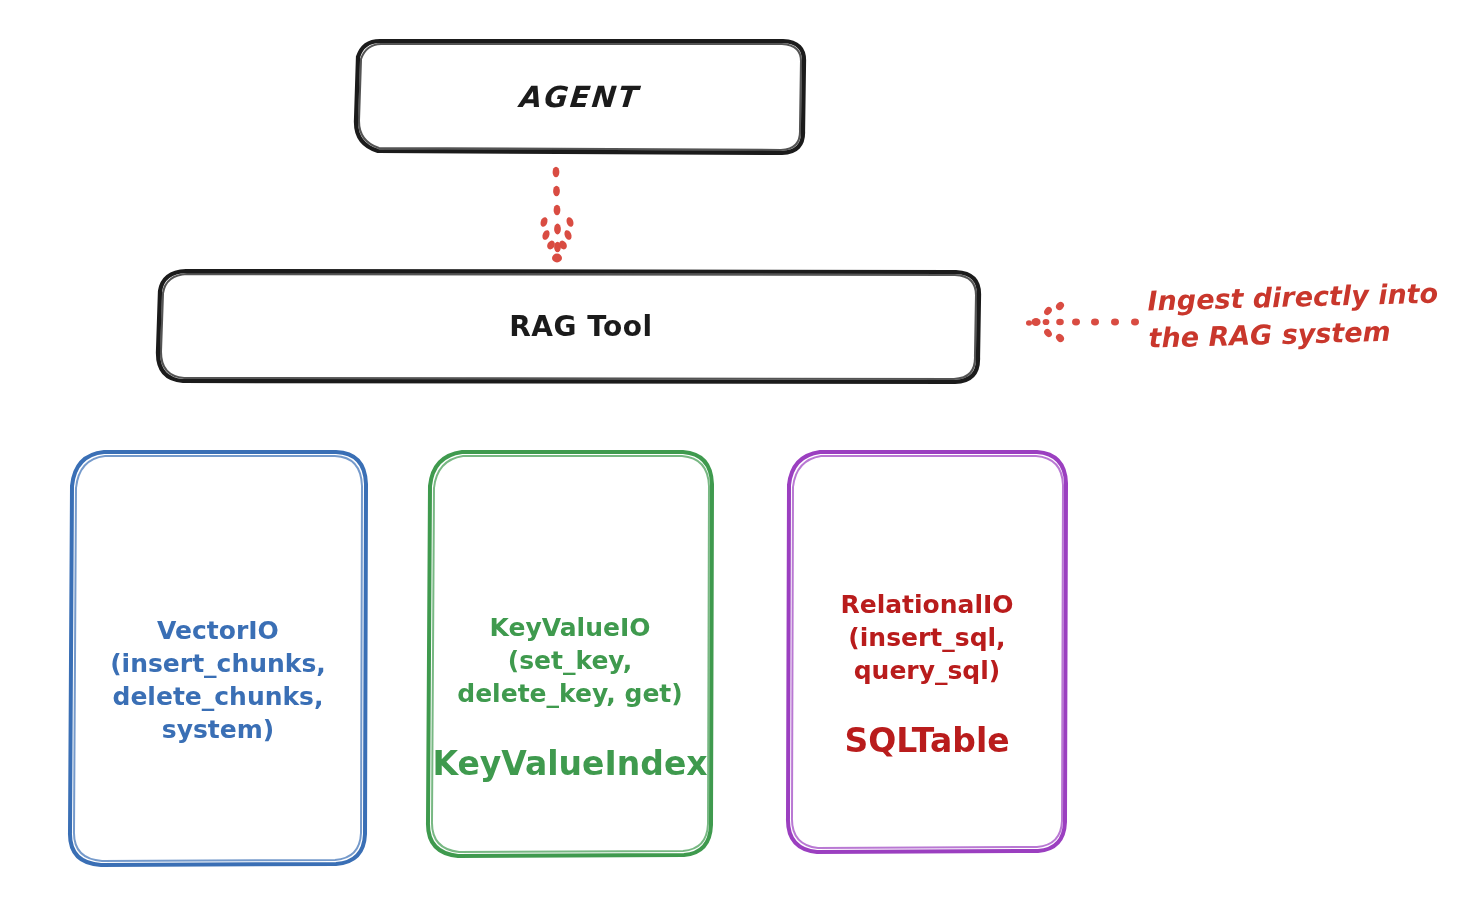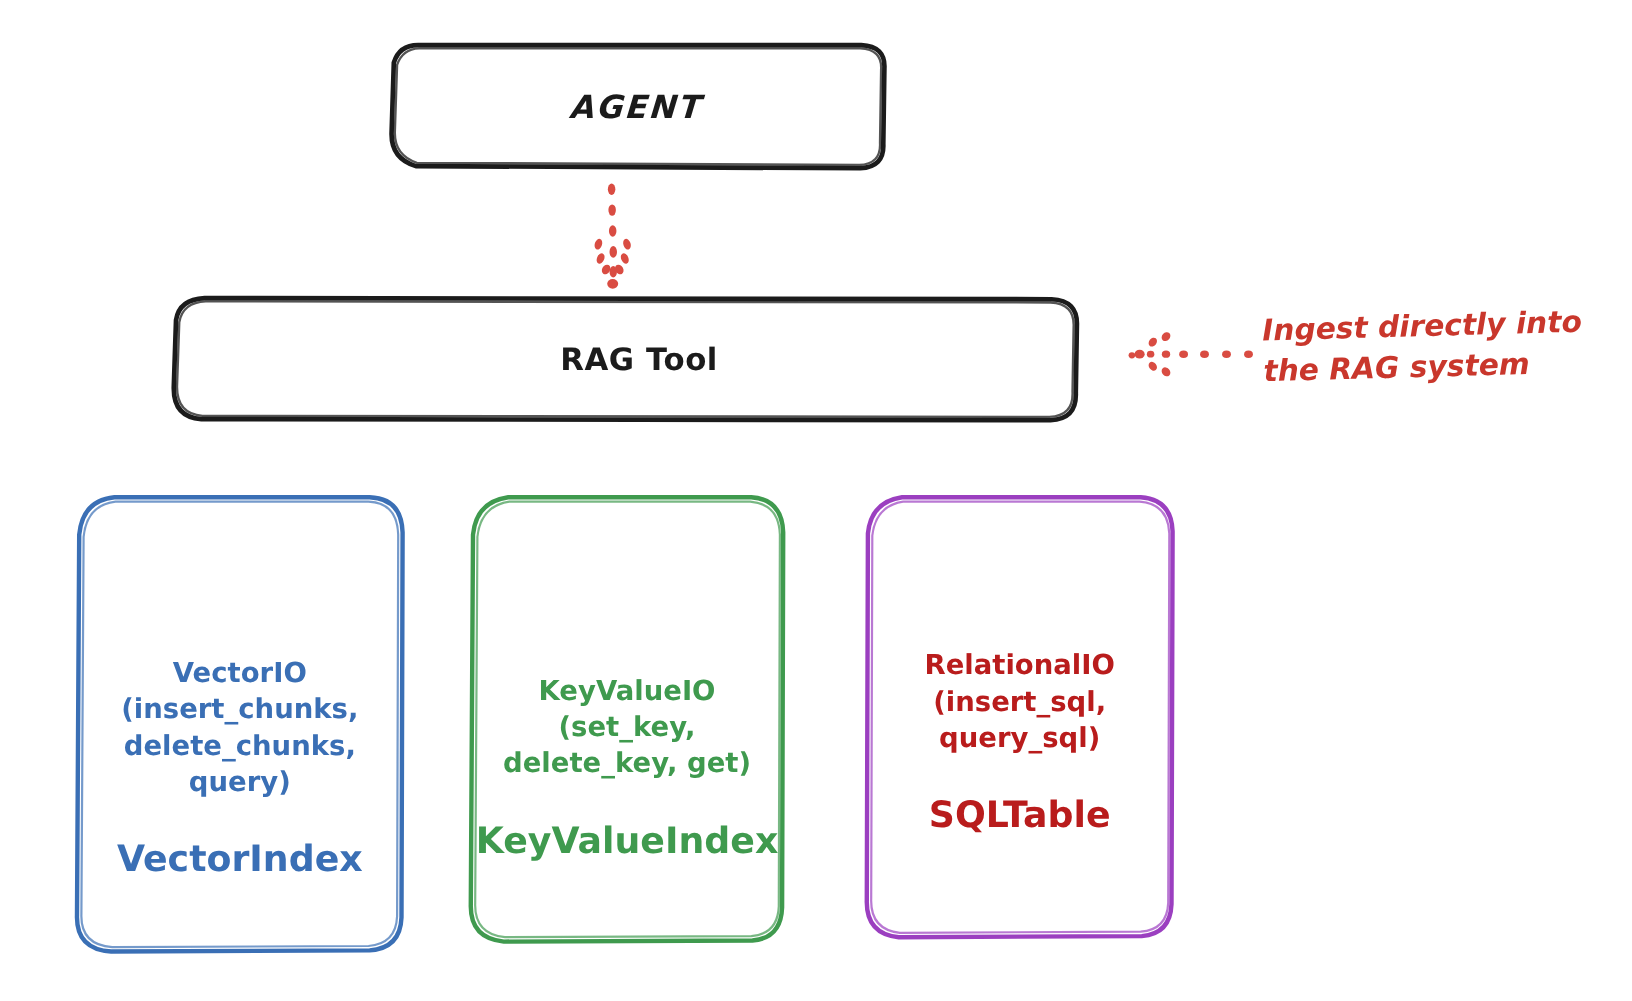"VectorIO" div.leaf-text { text: query -> system }
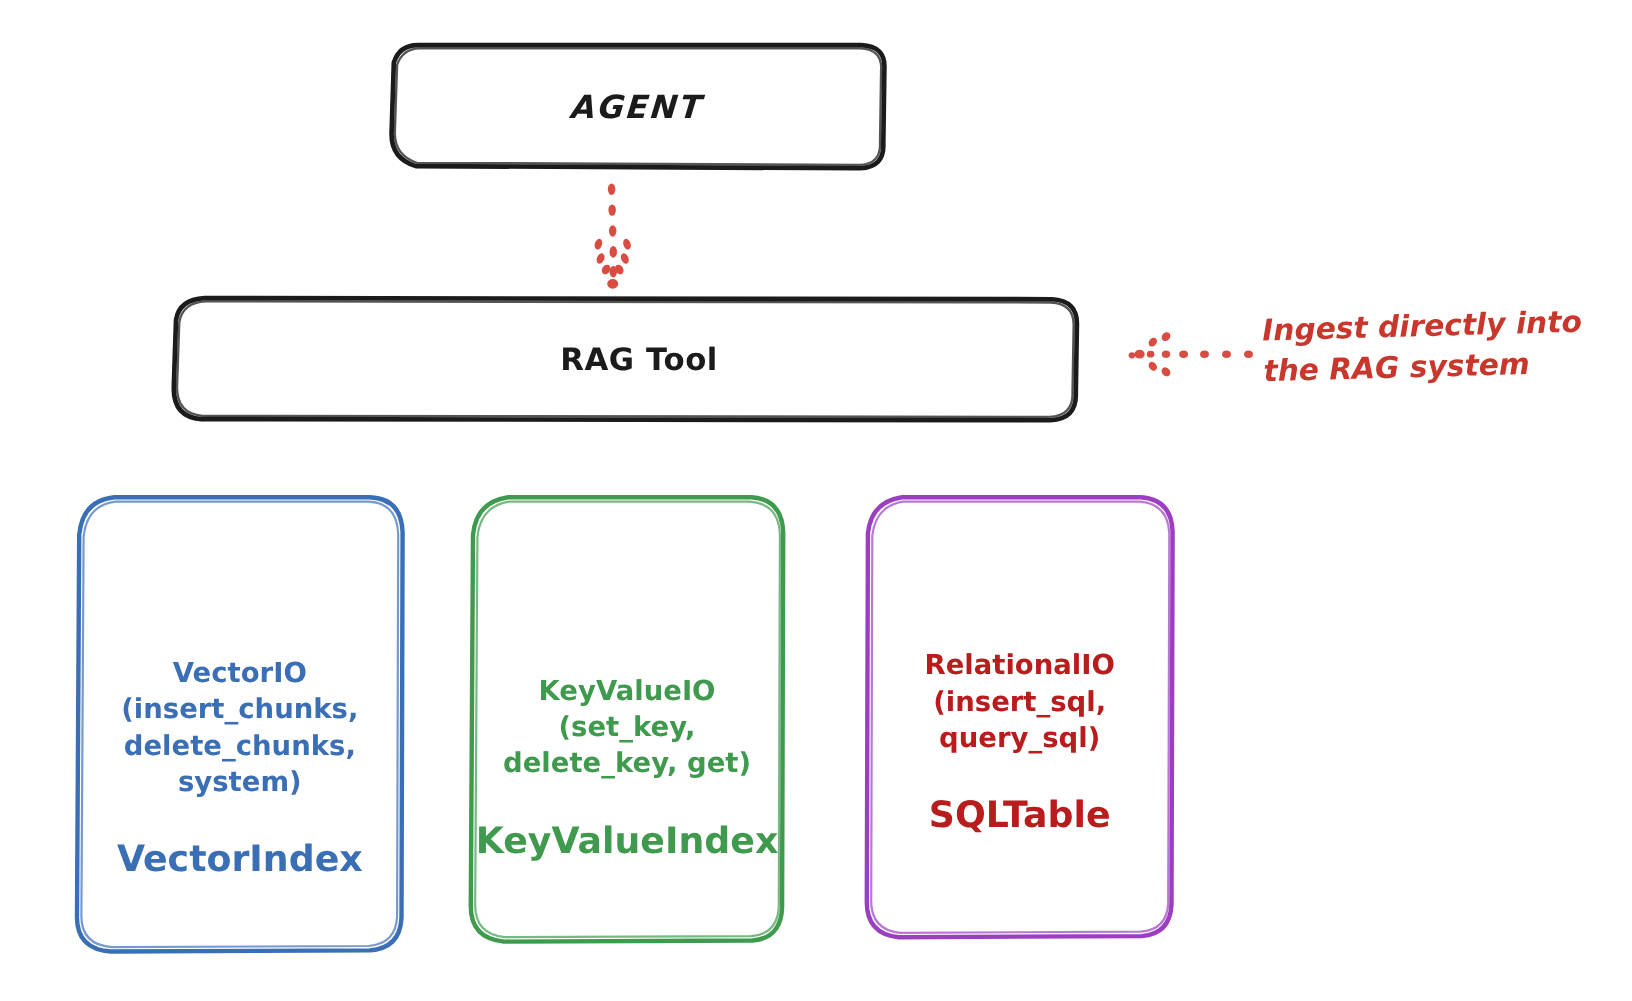"VectorIndex" div.leaf-index { html: <div>VectorIndex</div> -> none }
